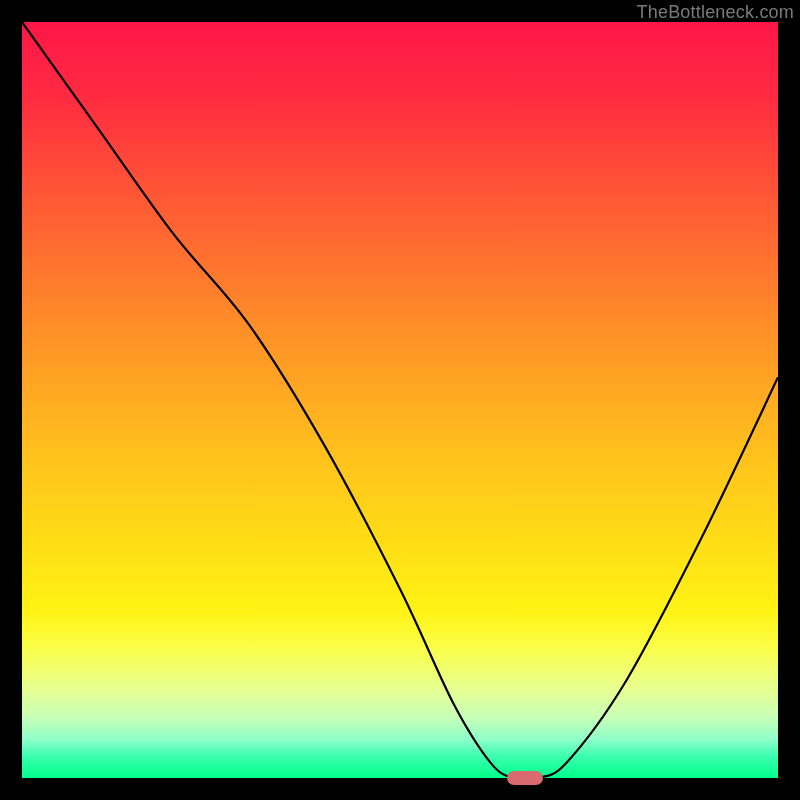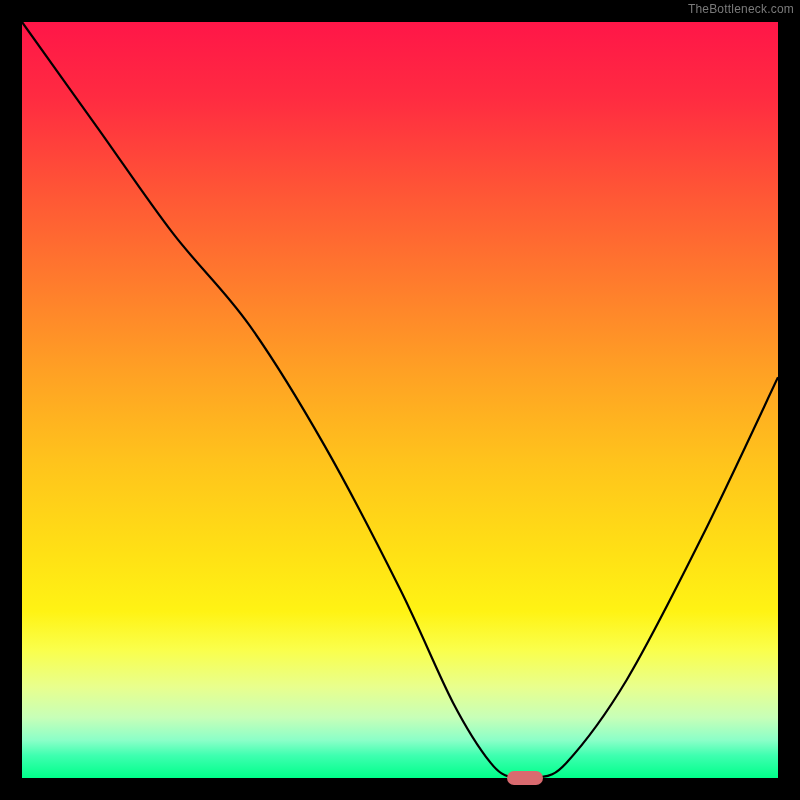"TheBottleneck.com" .watermark { font-size: 12px -> 18px }
